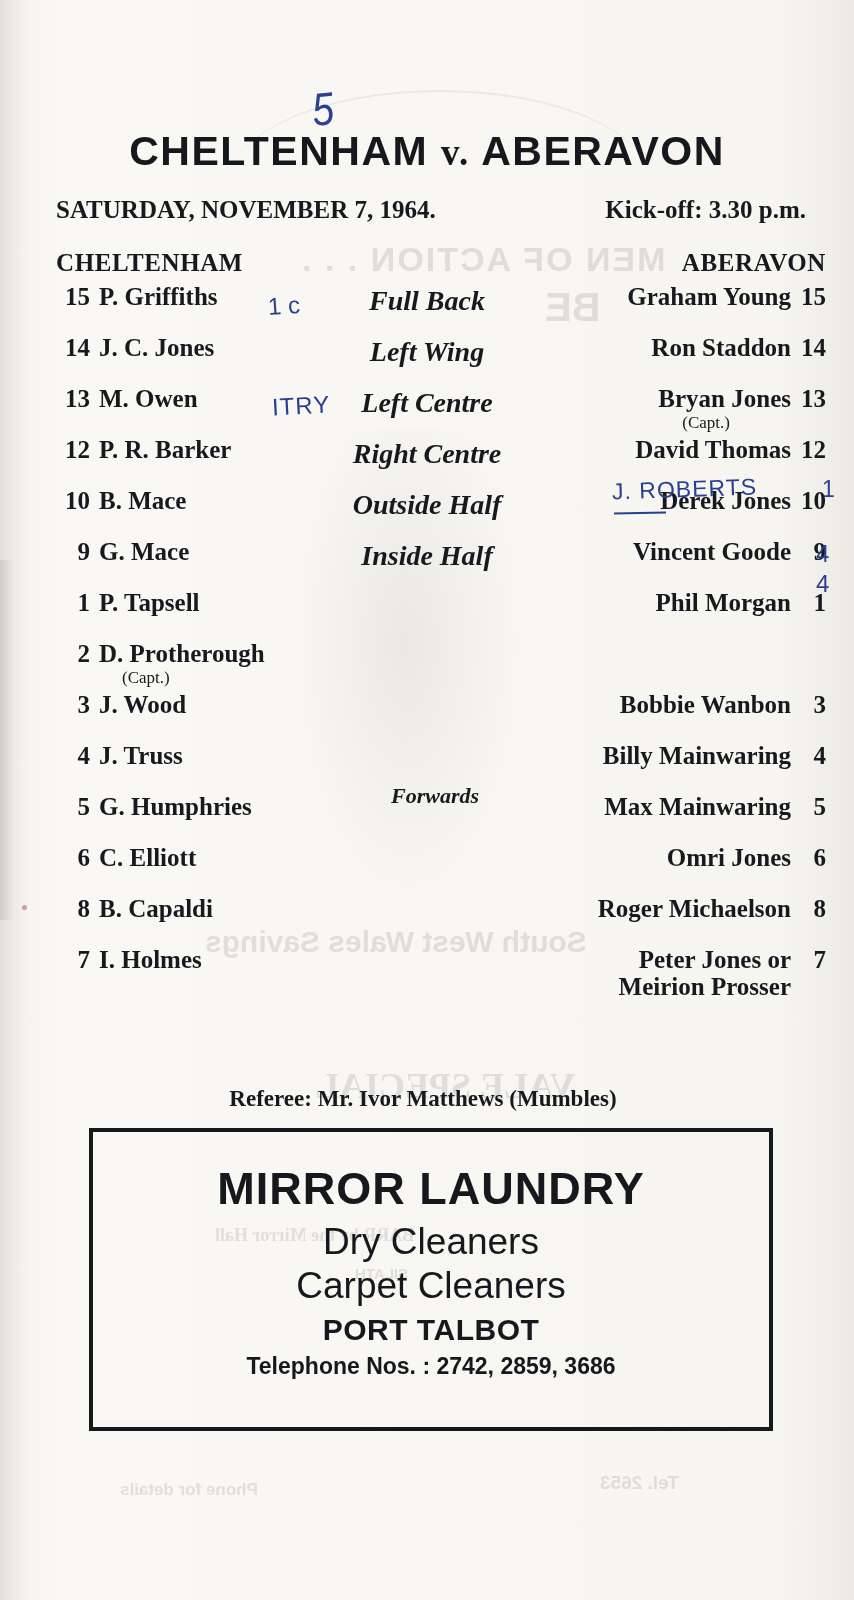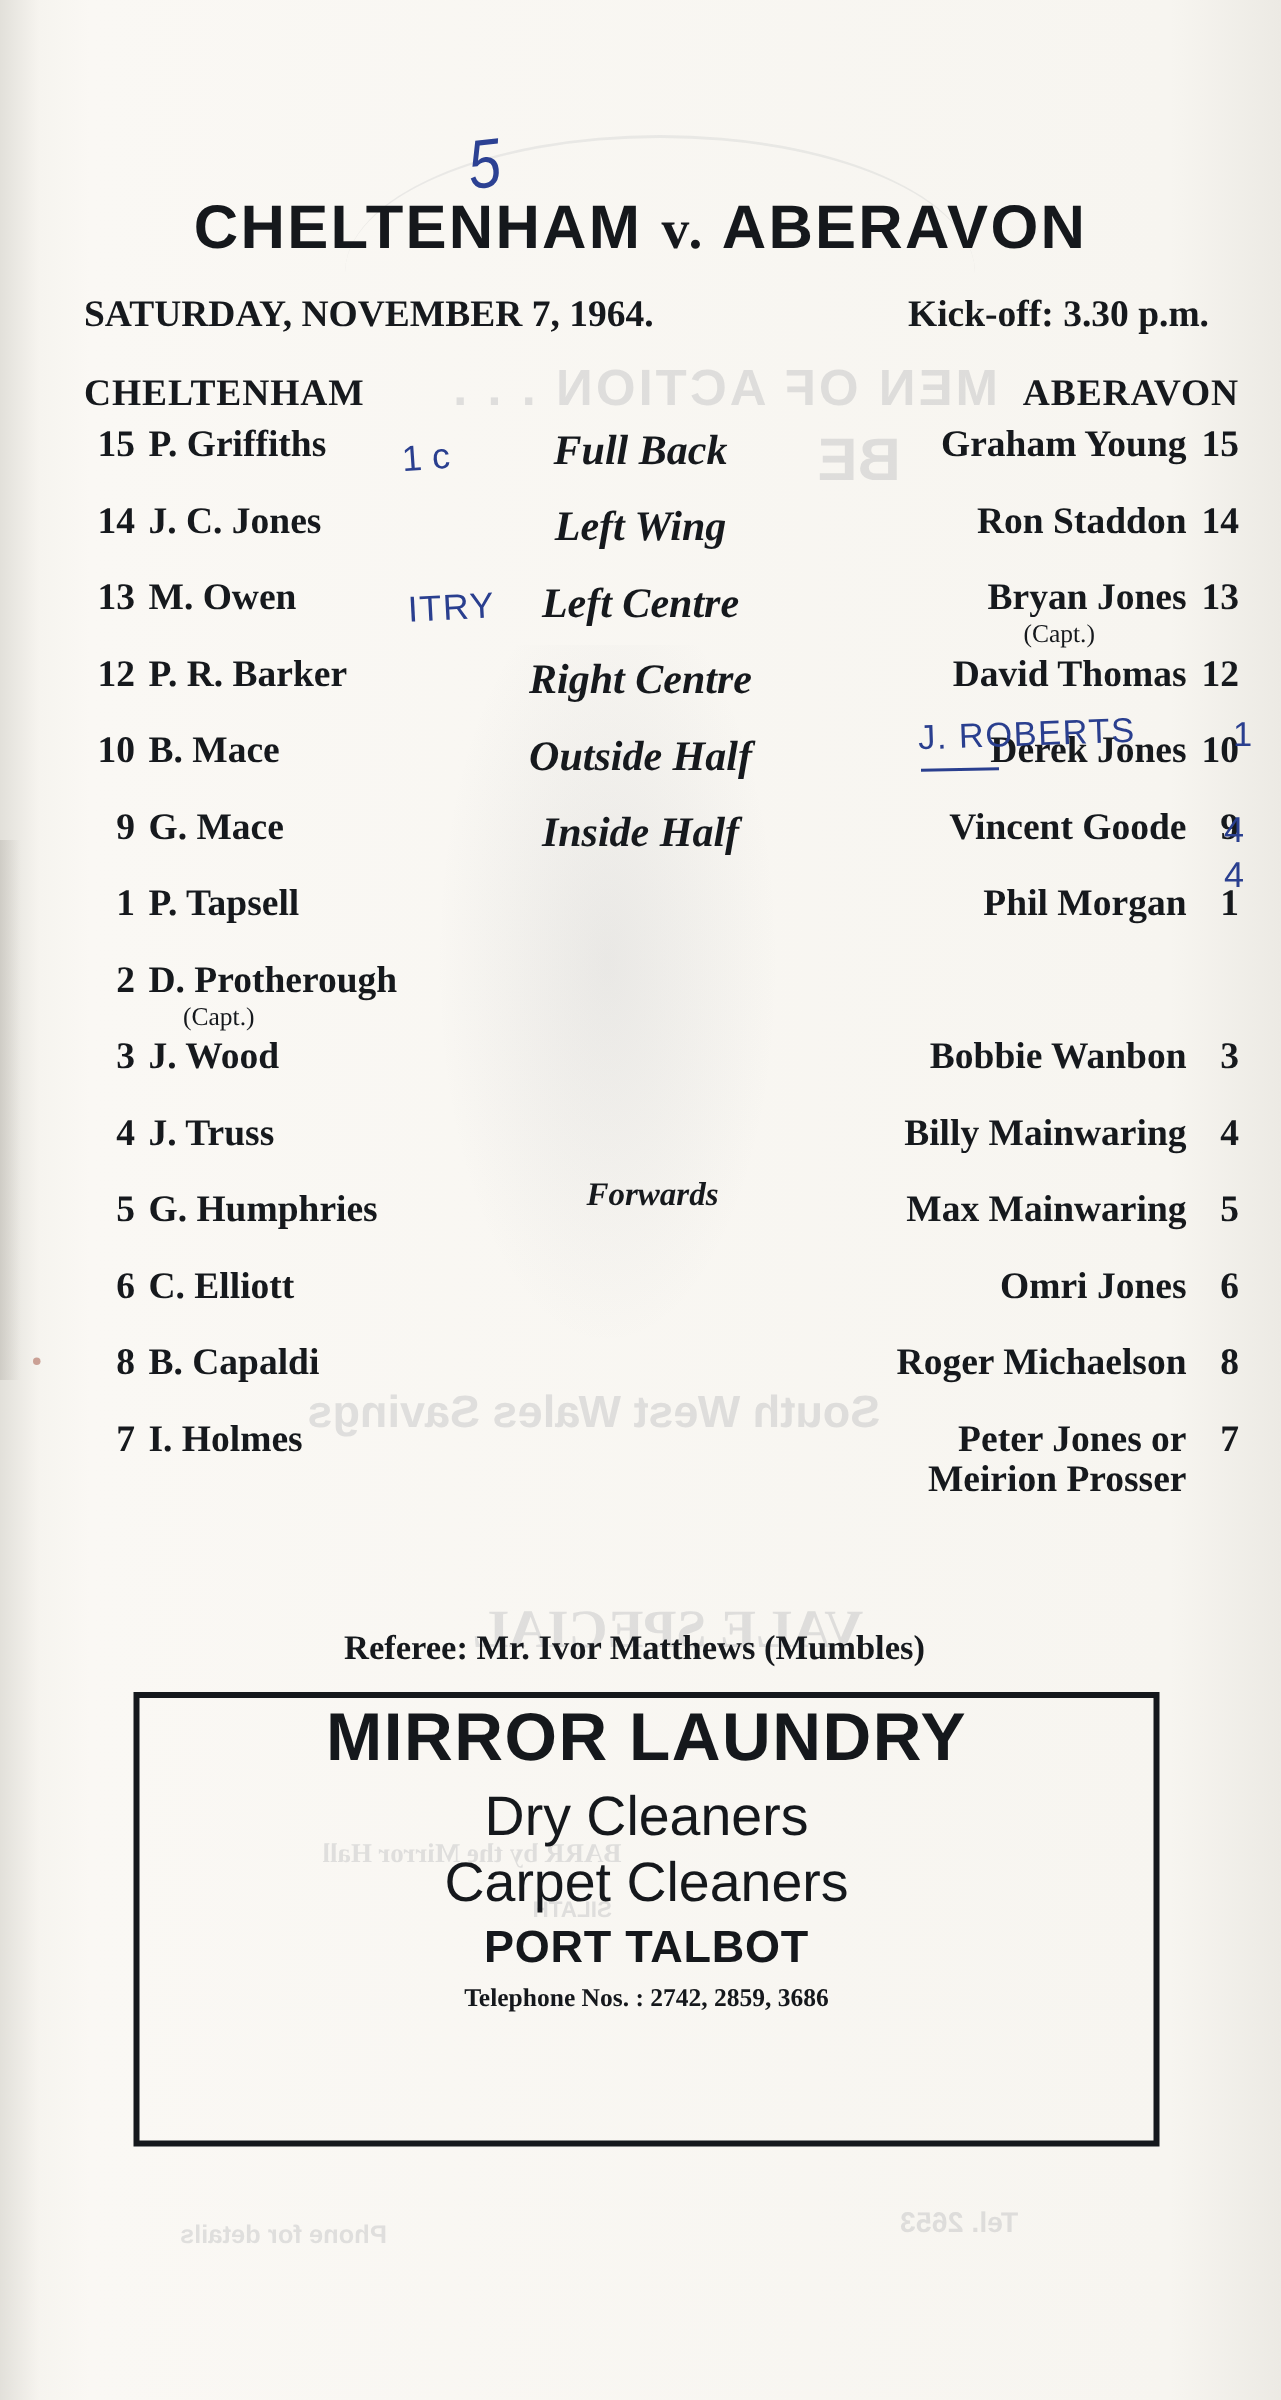"MIRROR LAUNDRY" .advert .a1 { margin-top: none -> 31px }
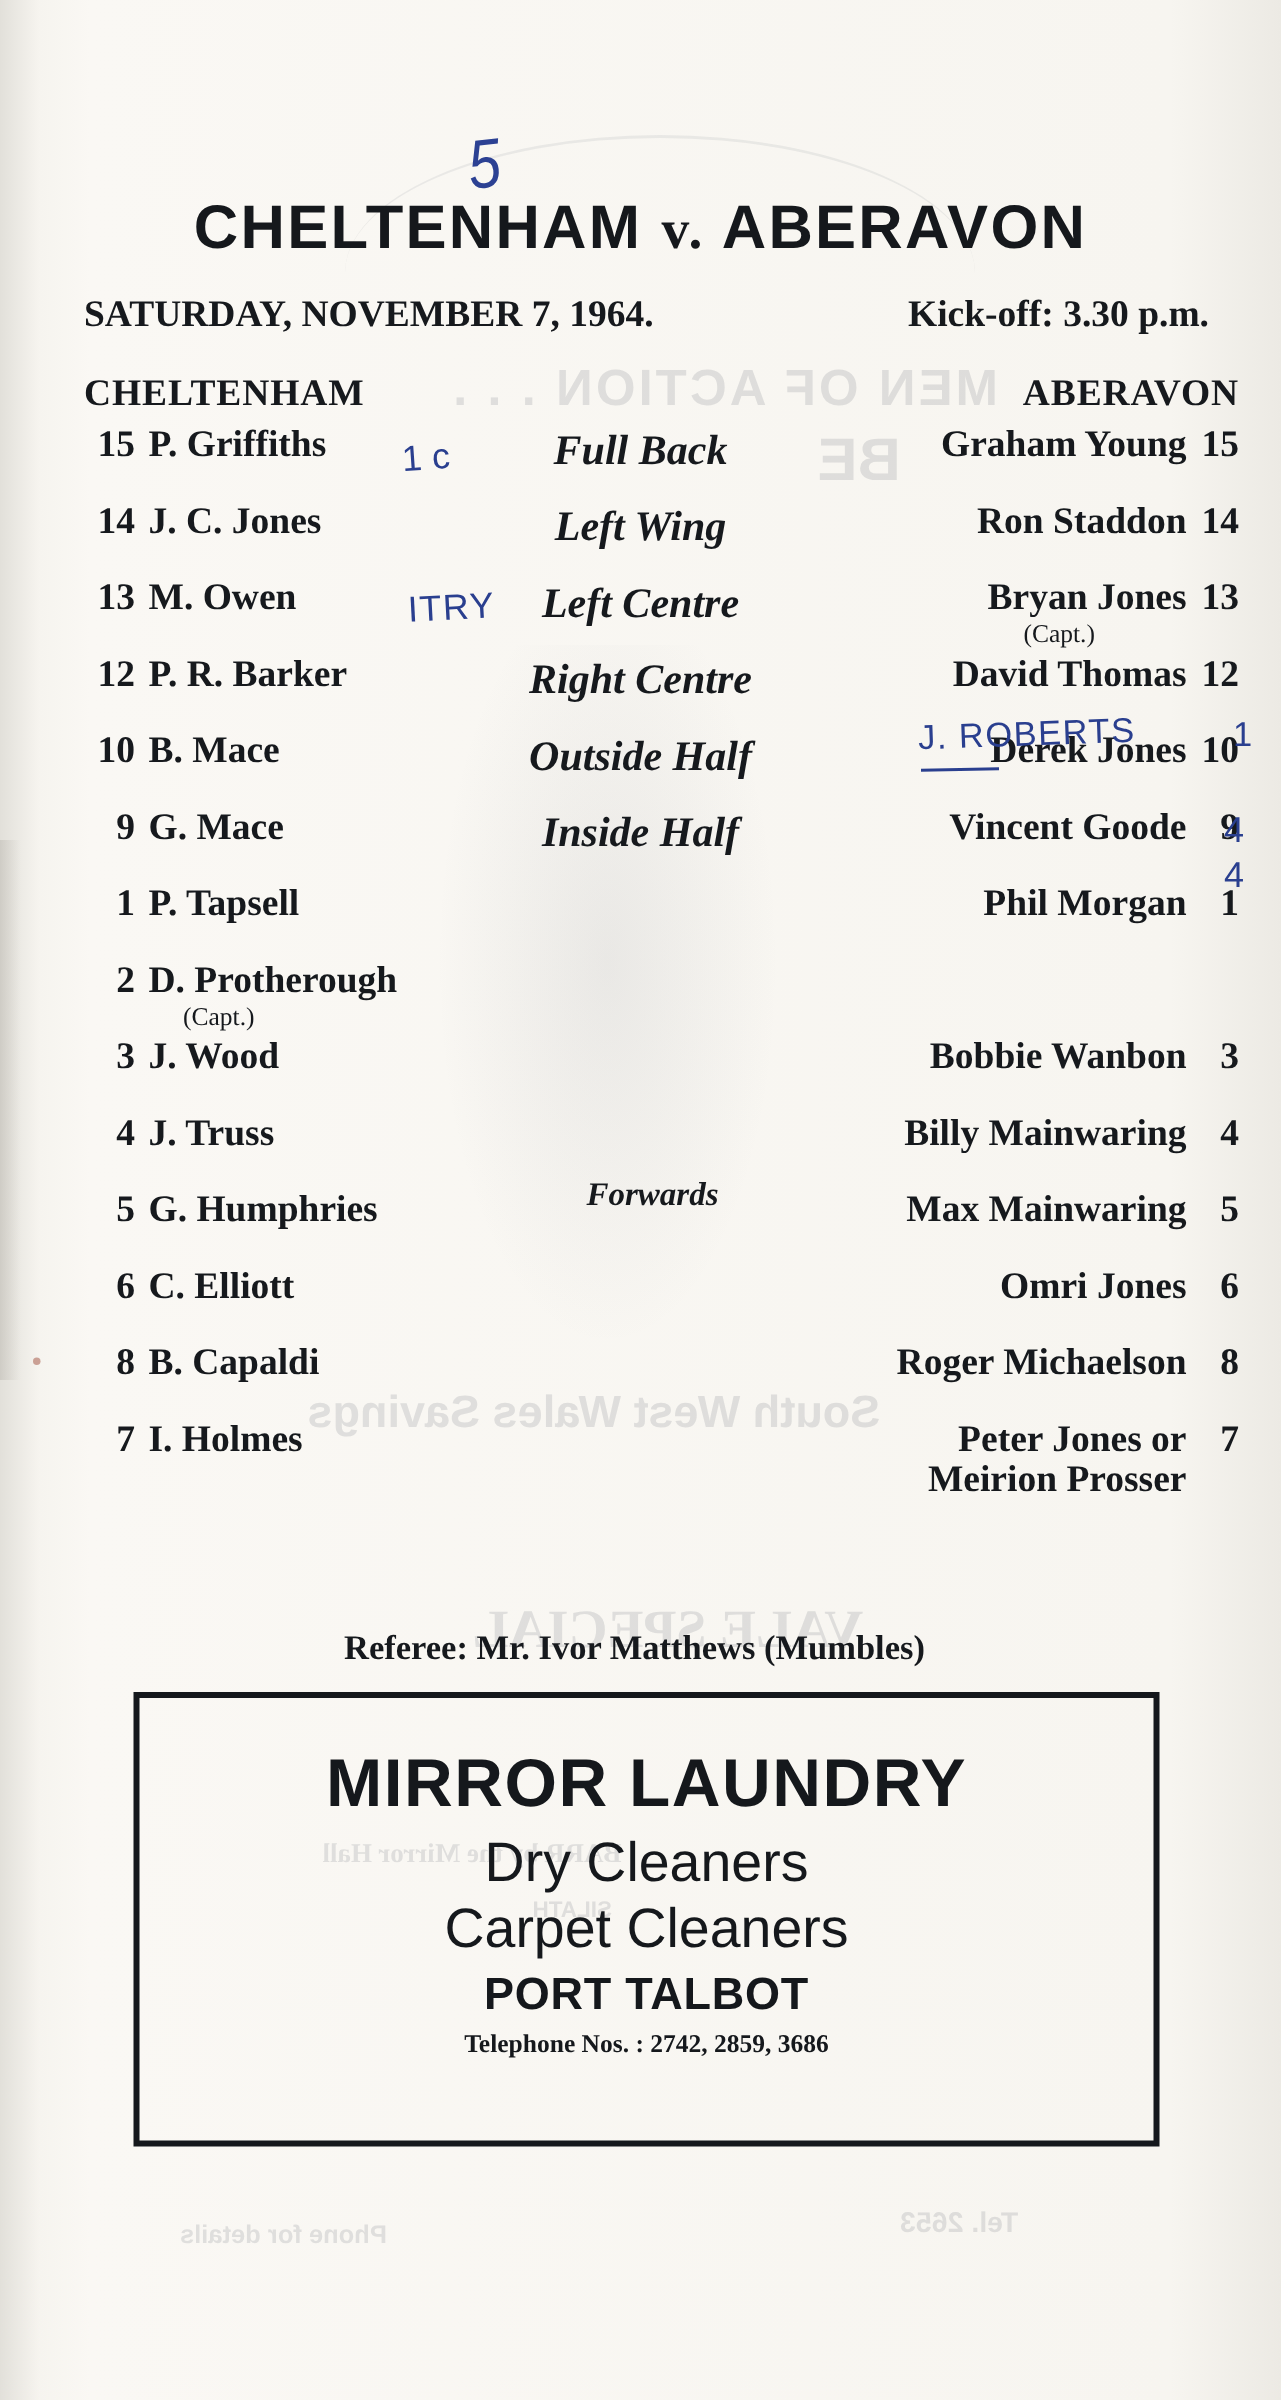"Telephone Nos. : 2742, 2859," .advert .a5 { font-family: Liberation Serif, serif -> Liberation Sans, sans-serif; font-size: 17px -> 23px }
